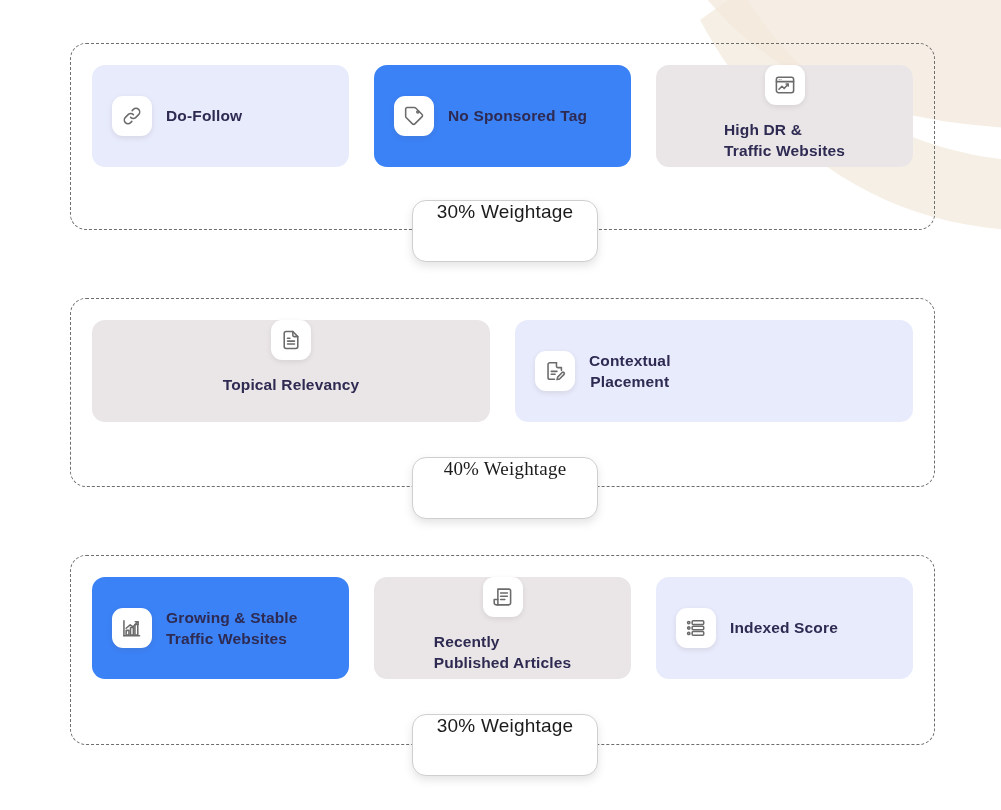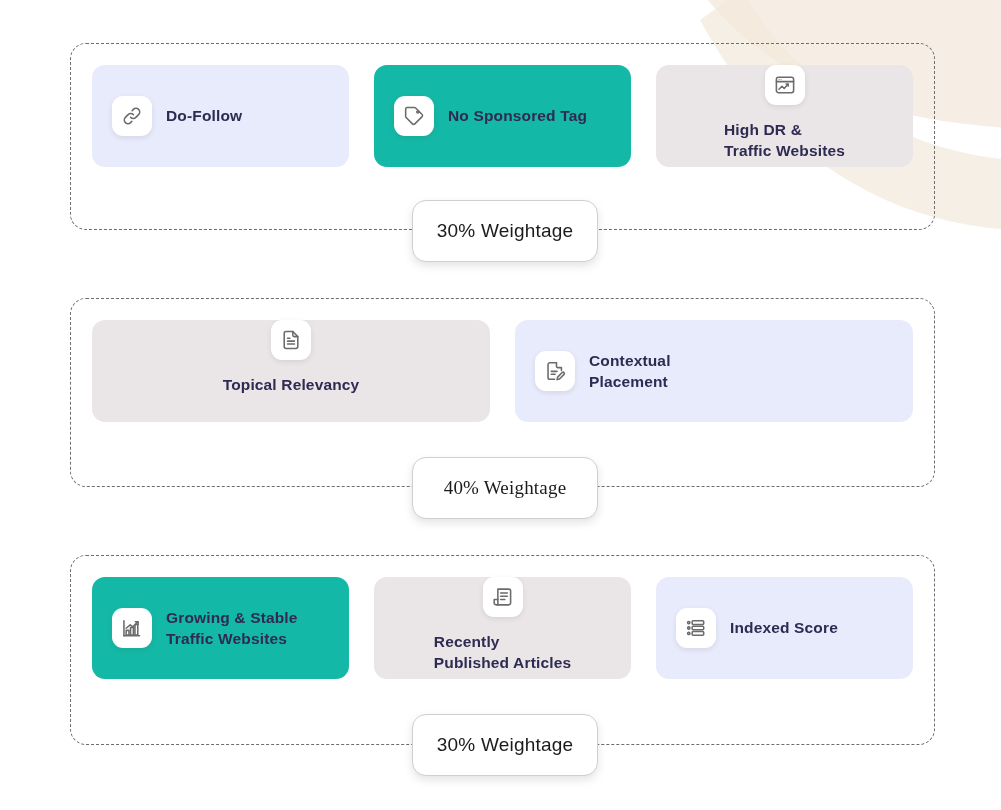"Do-Follow" .card.lavender { text-align: none -> center }
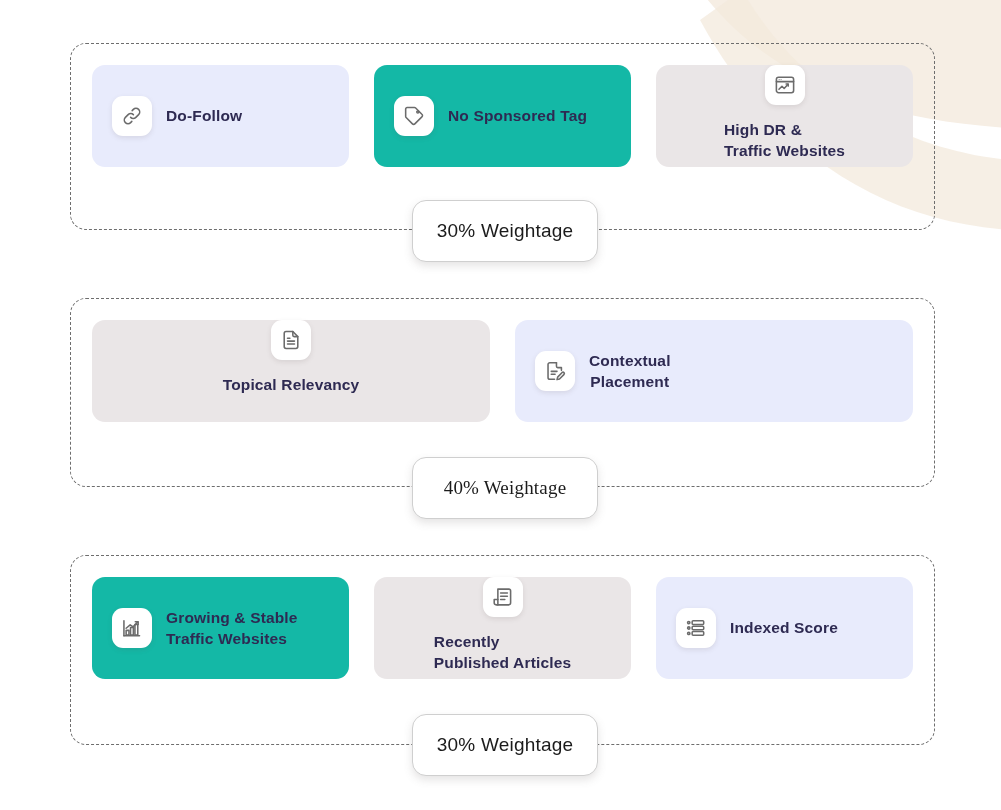"No Sponsored Tag" .card.beige { background: #14b8a6 -> #3b82f6 }
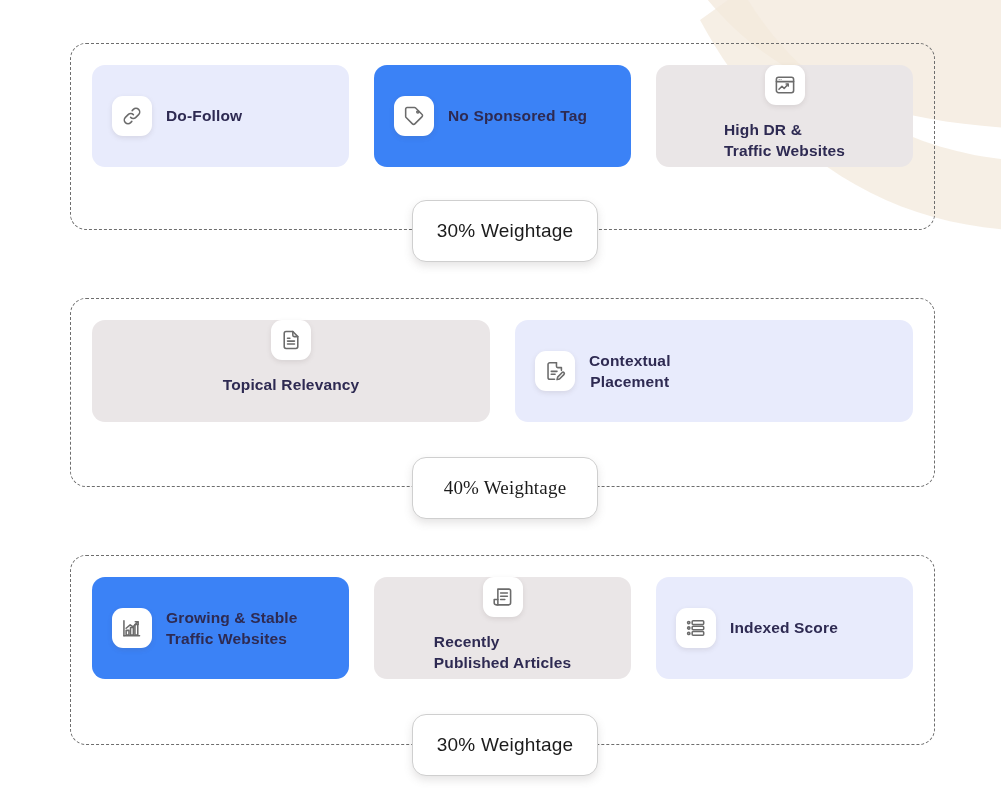"30% Weightage" .badge { align-items: center -> flex-start }
